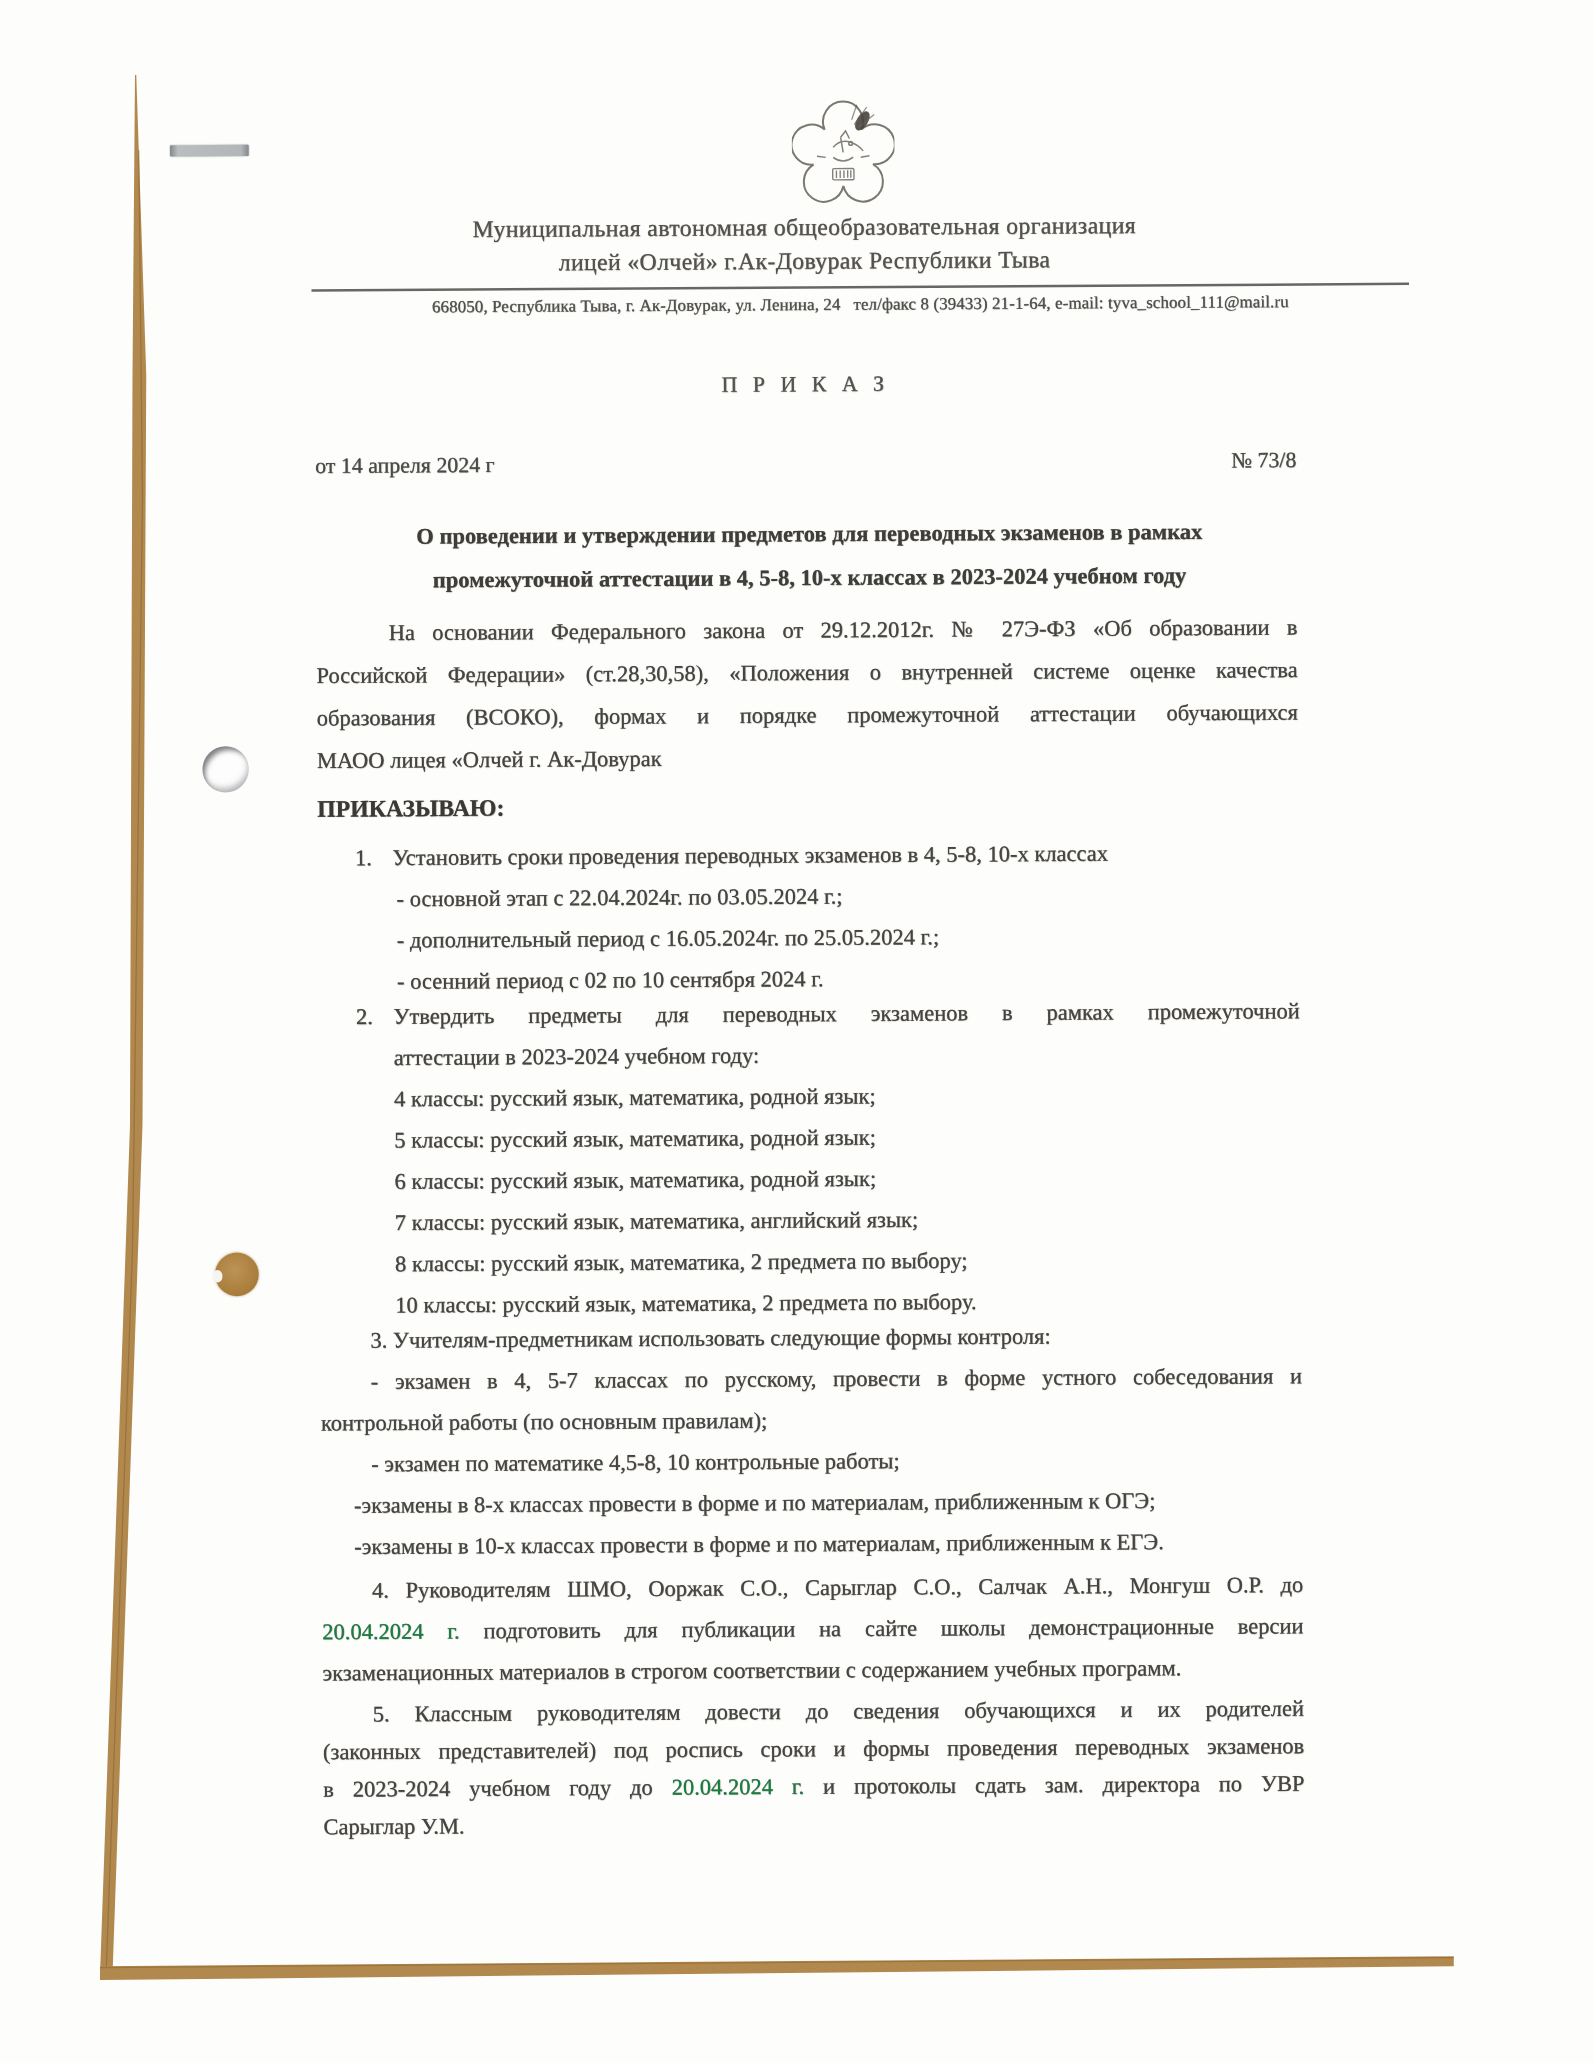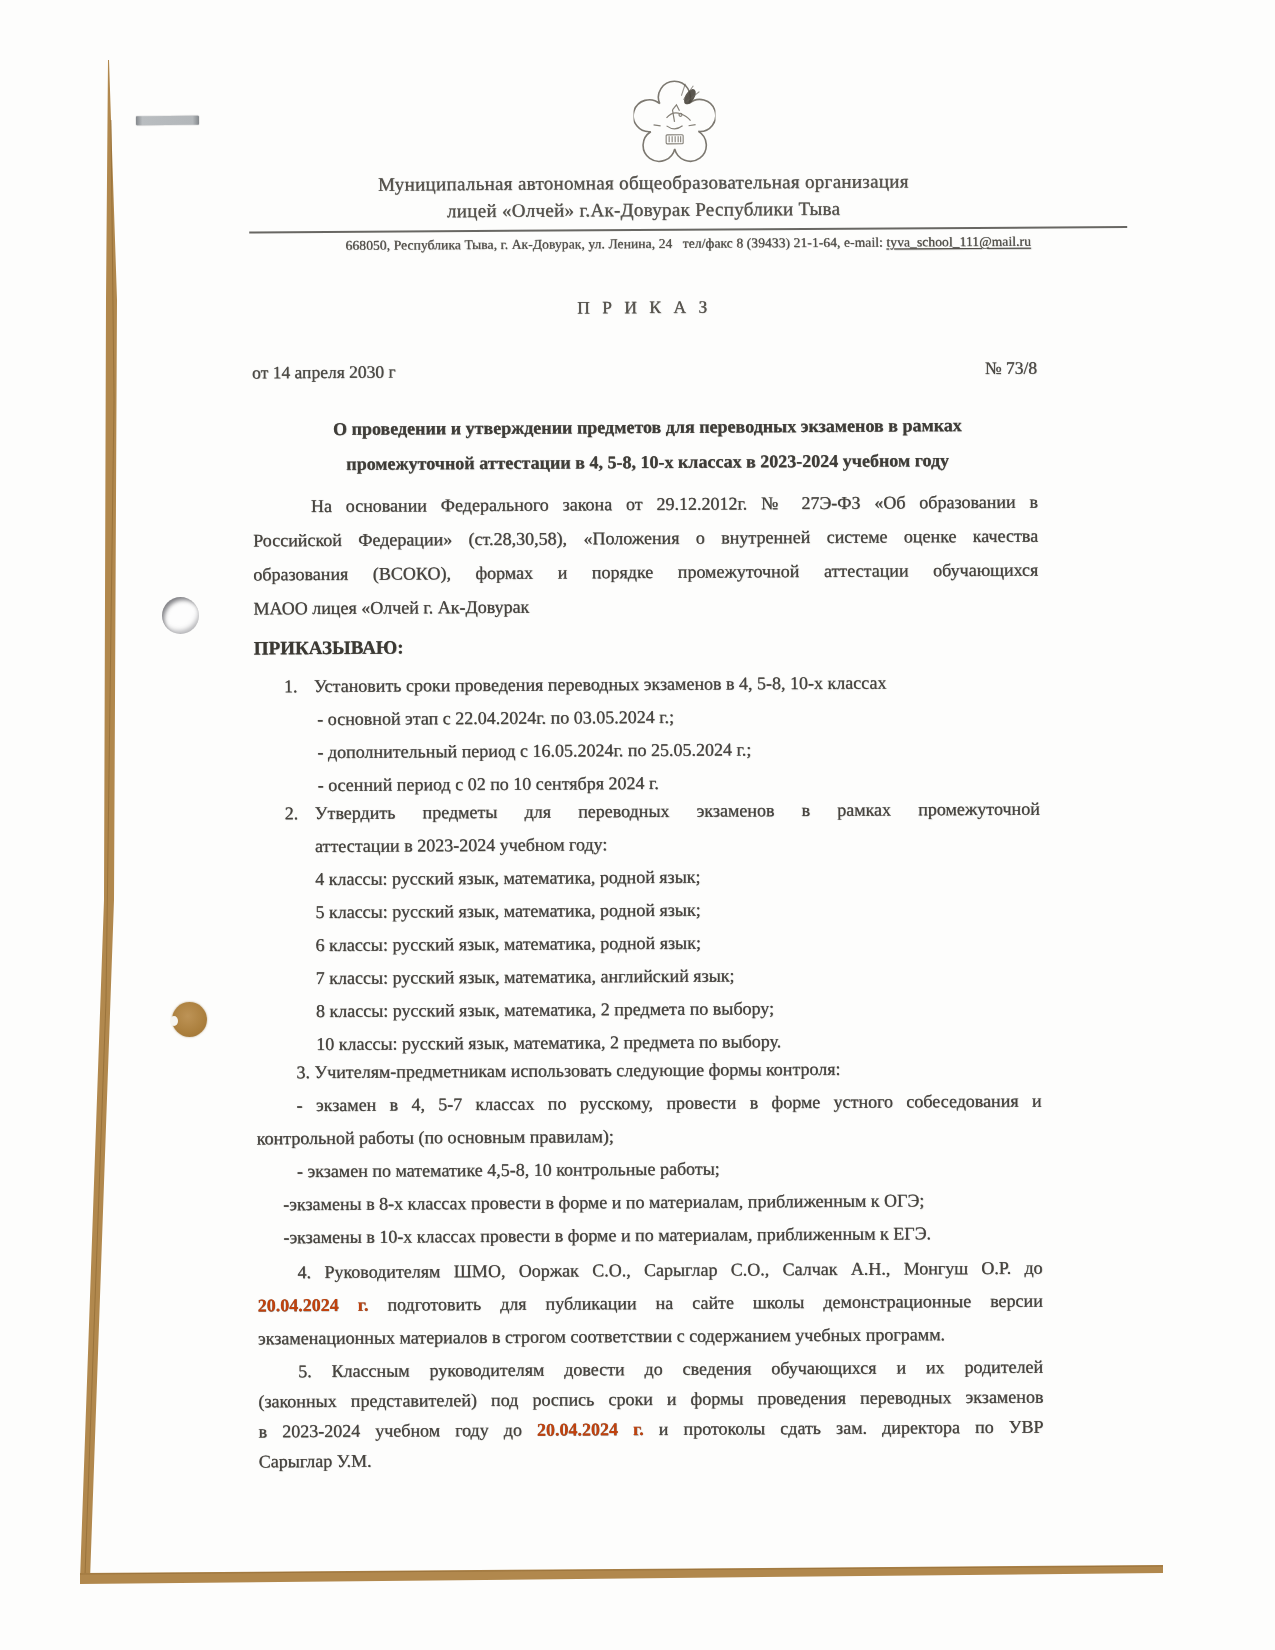"tyva_school_111@mail.ru" #address .email { text-decoration: underline -> none }
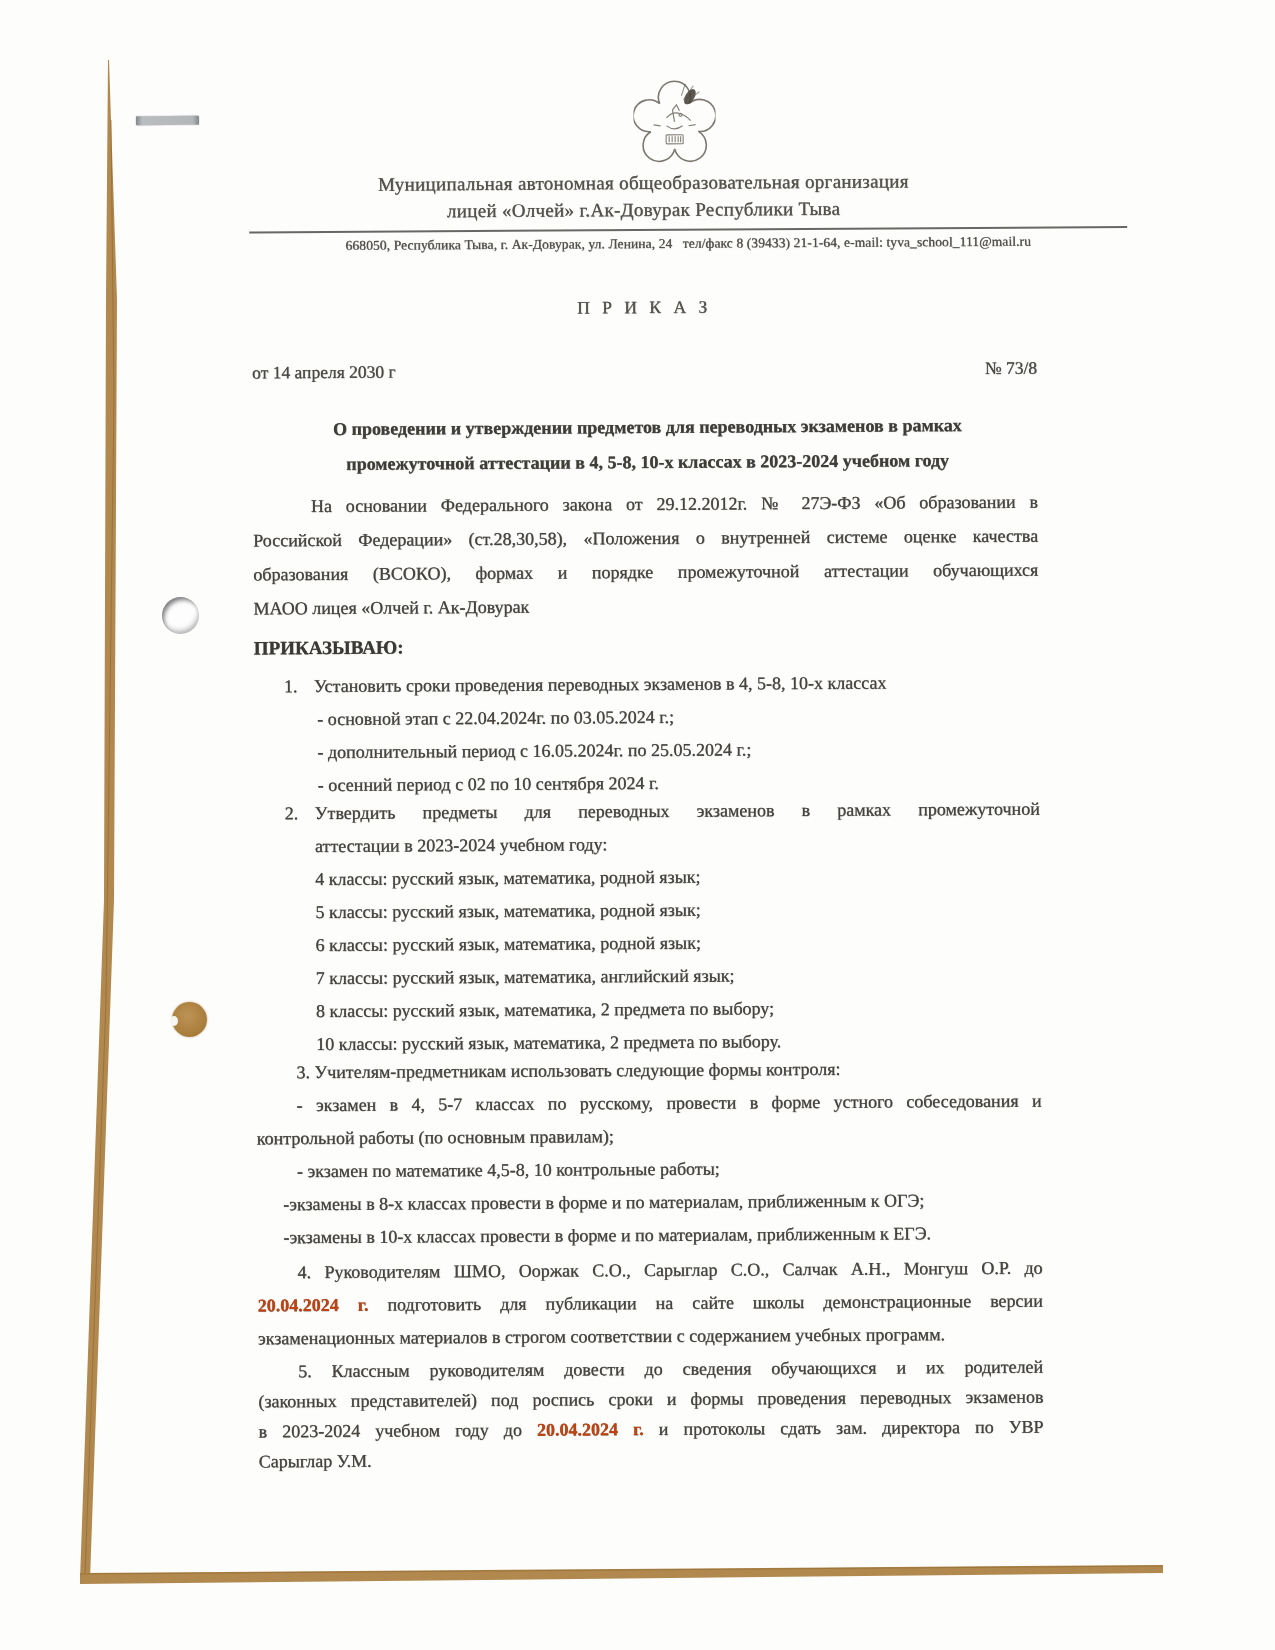"от 14 апреля 2030 г" span { text: 2030 -> 2024 }
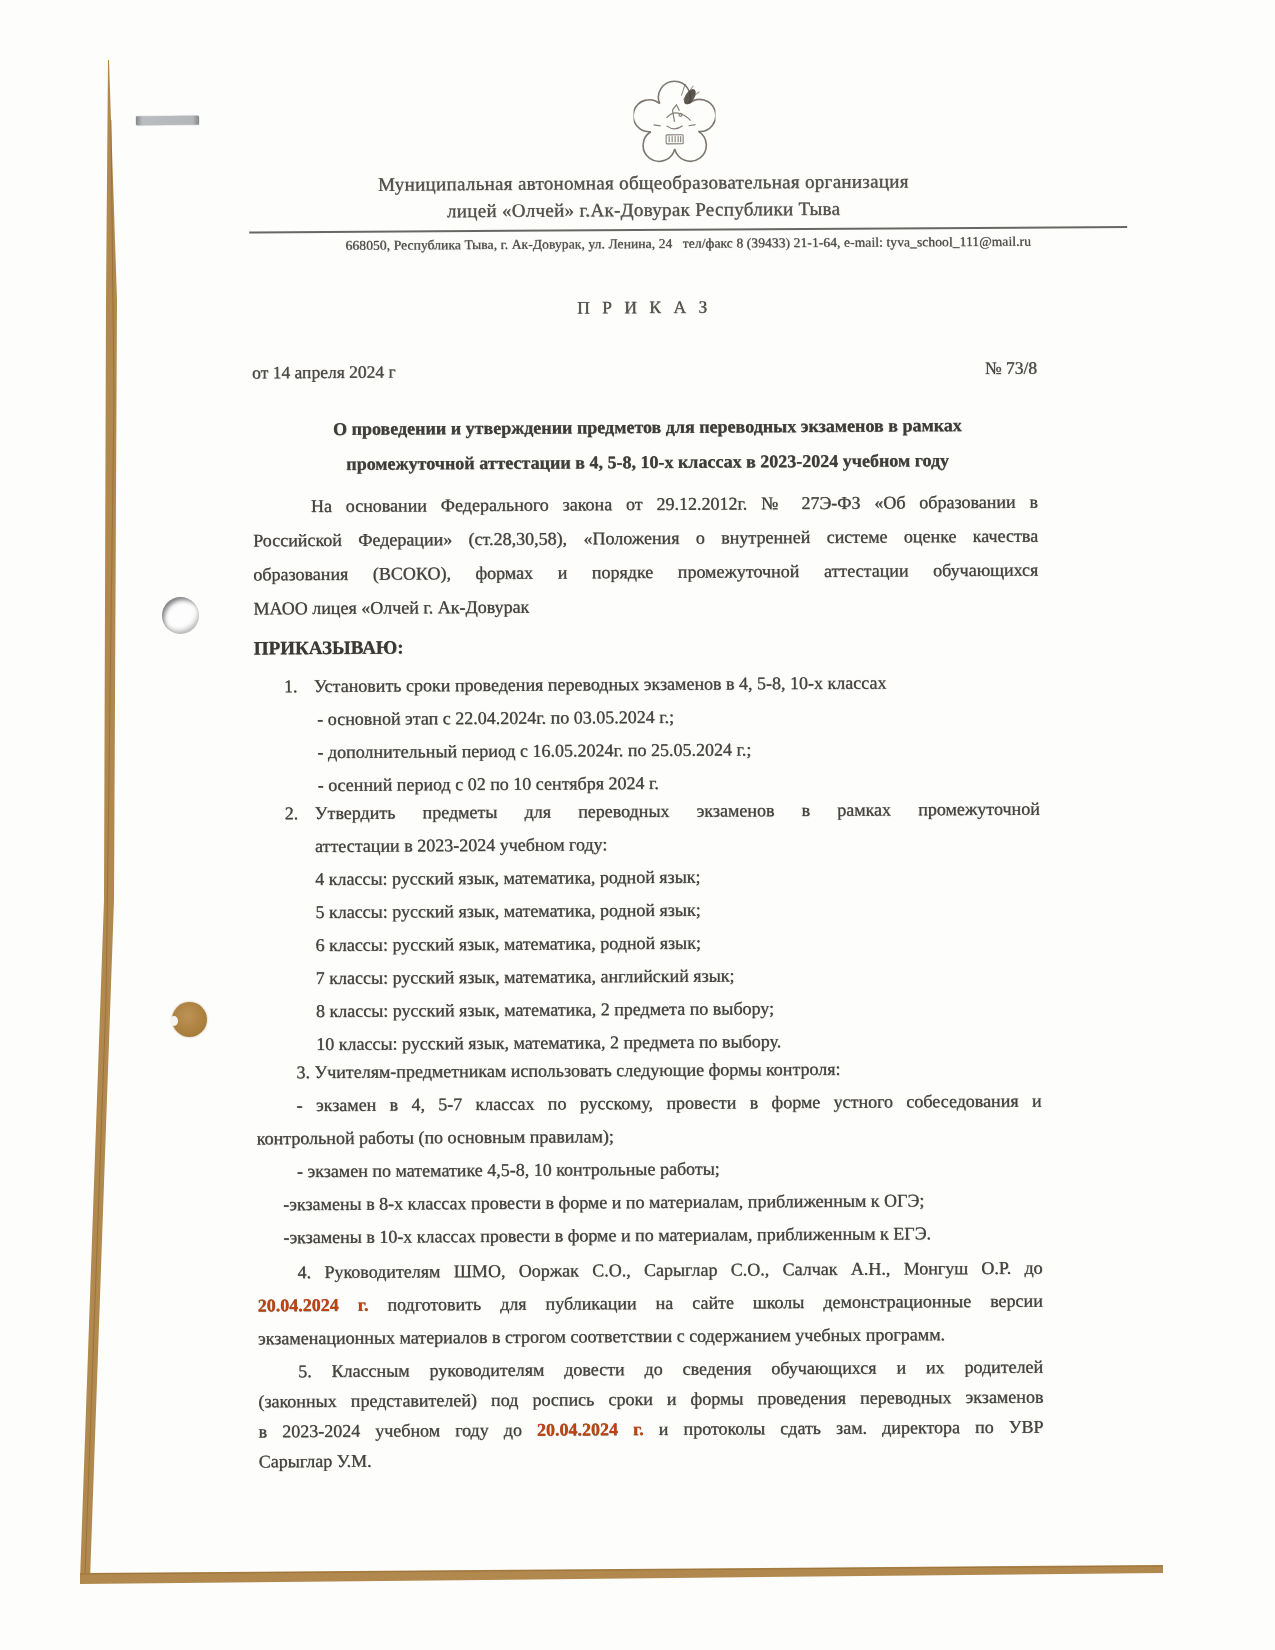"20.04.2024 г." .b { color: #c2410c -> #15803d; font-weight: bold -> normal }
